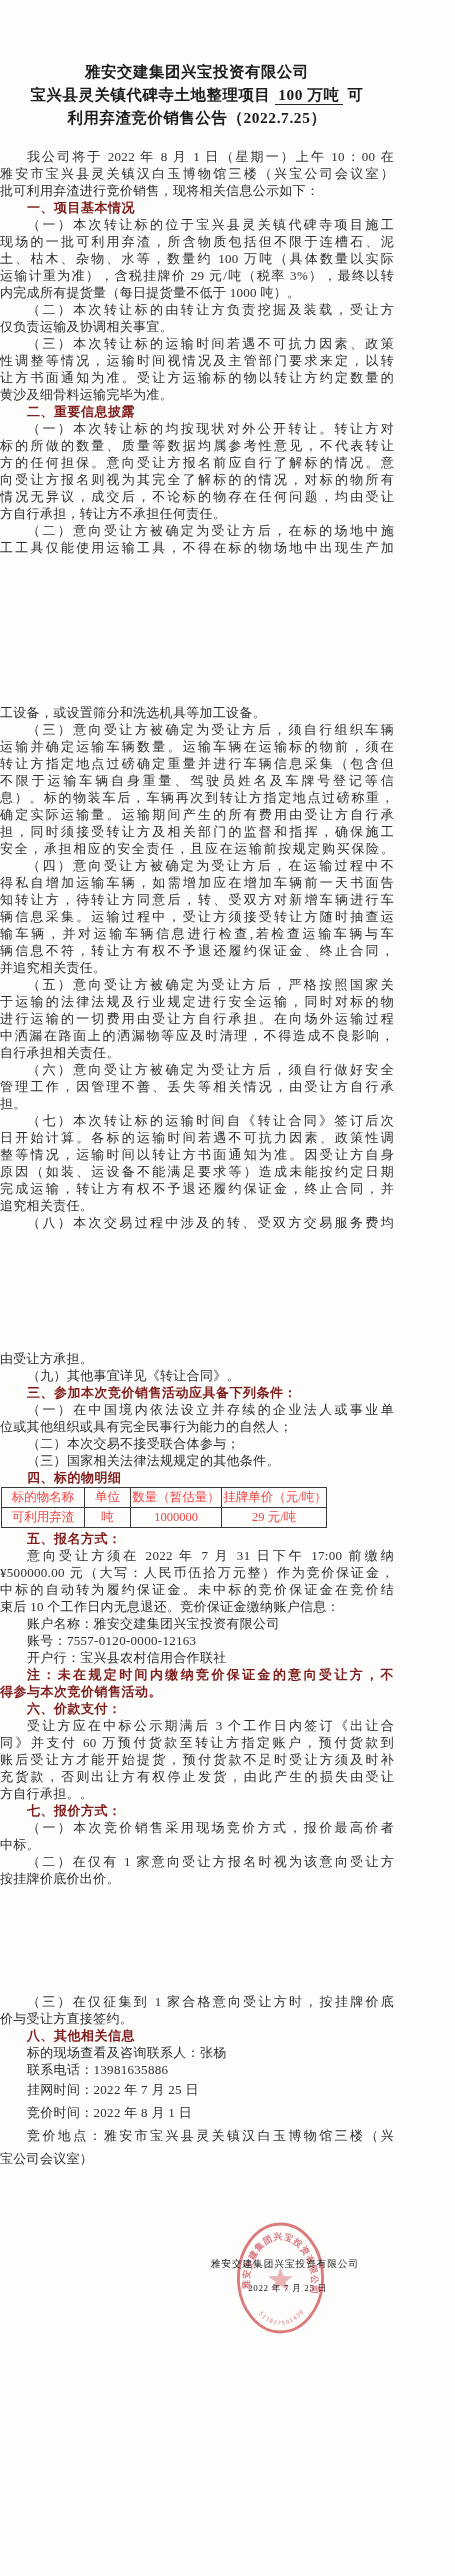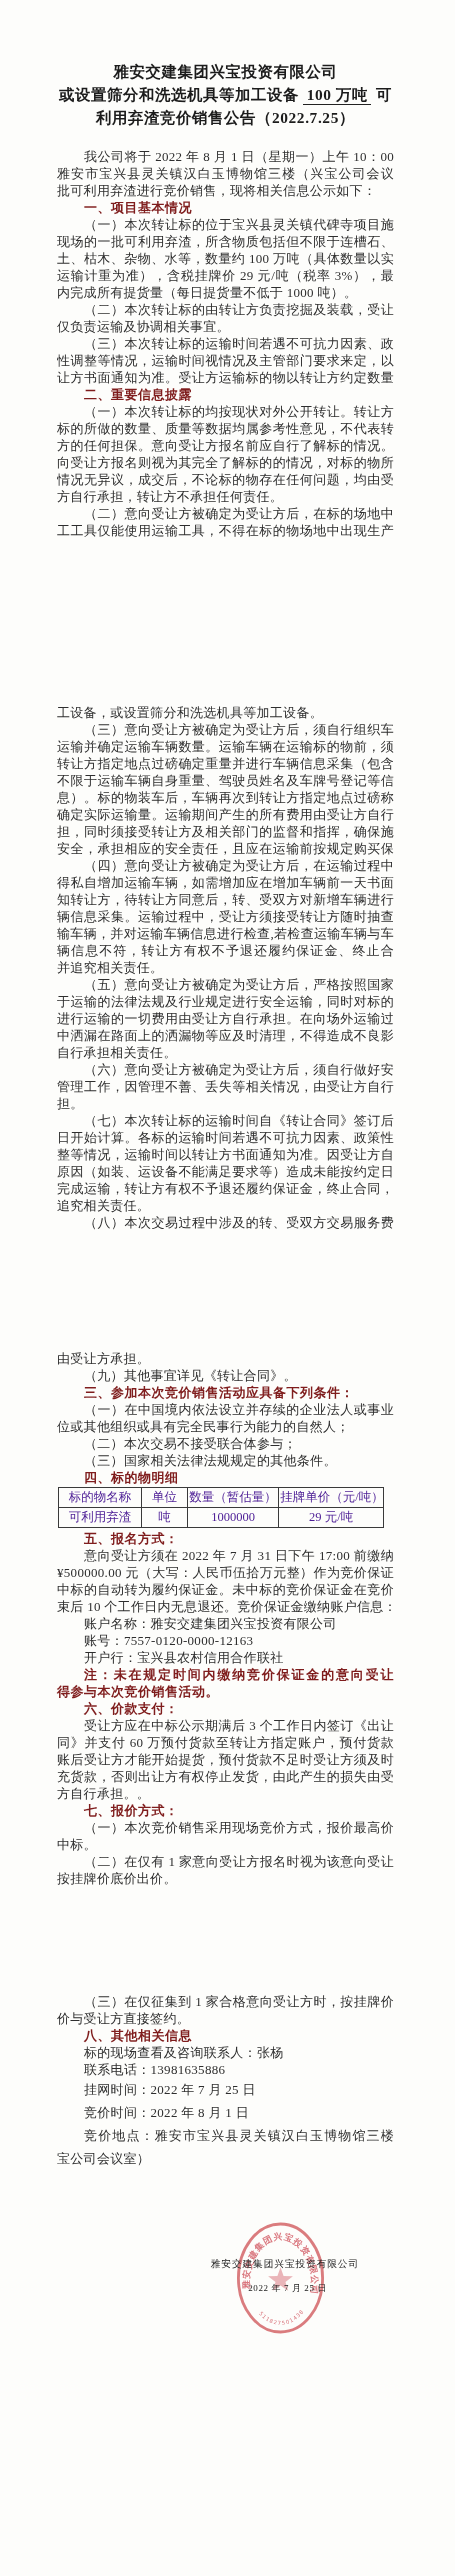"雅安交建集团兴宝投资有限公司" .page { padding-left: 57px -> none }
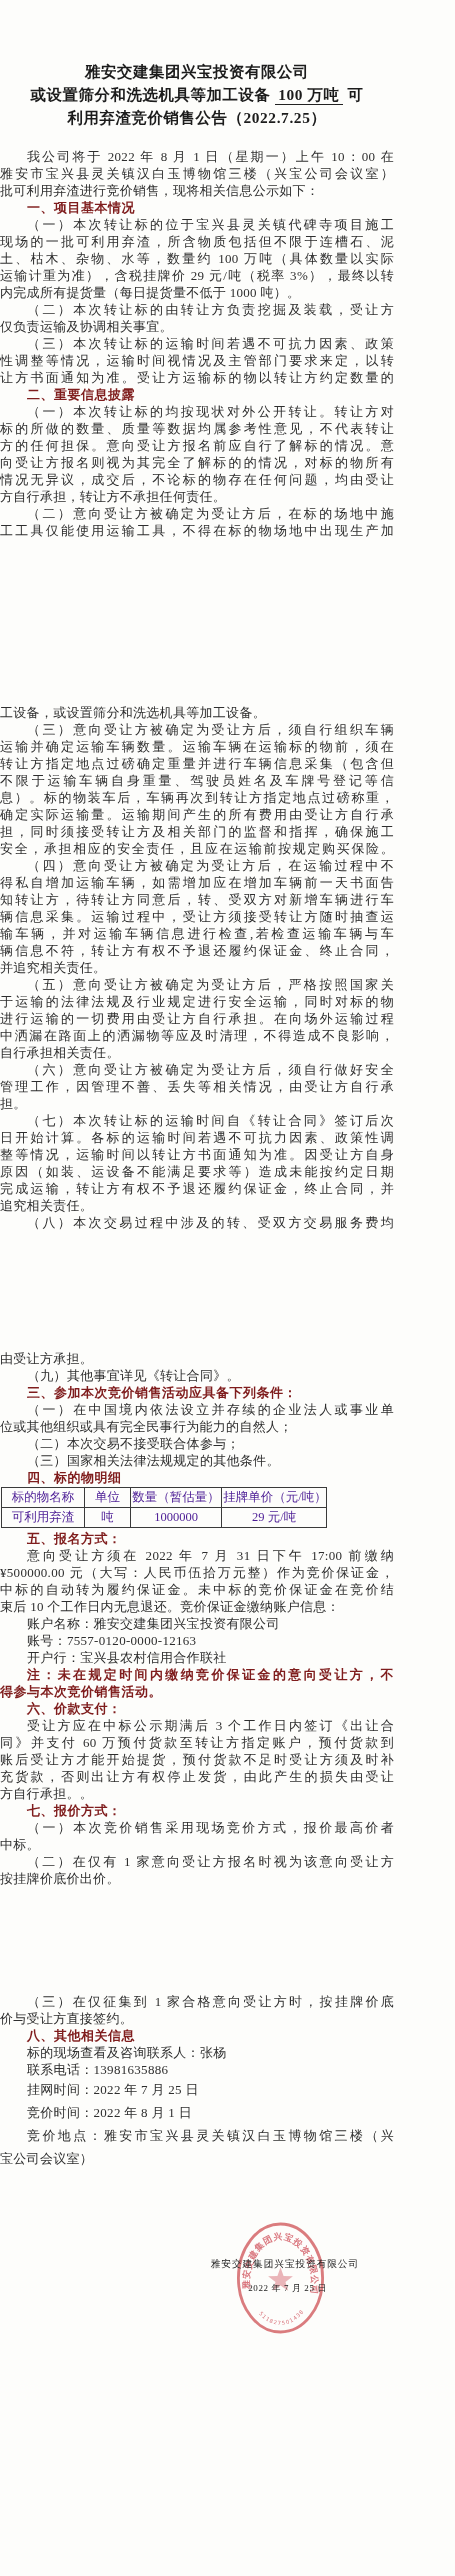"或设置筛分和洗选机具等加工设备" span { text: 或设置筛分和洗选机具等加工设备 -> 宝兴县灵关镇代碑寺土地整理项目 }
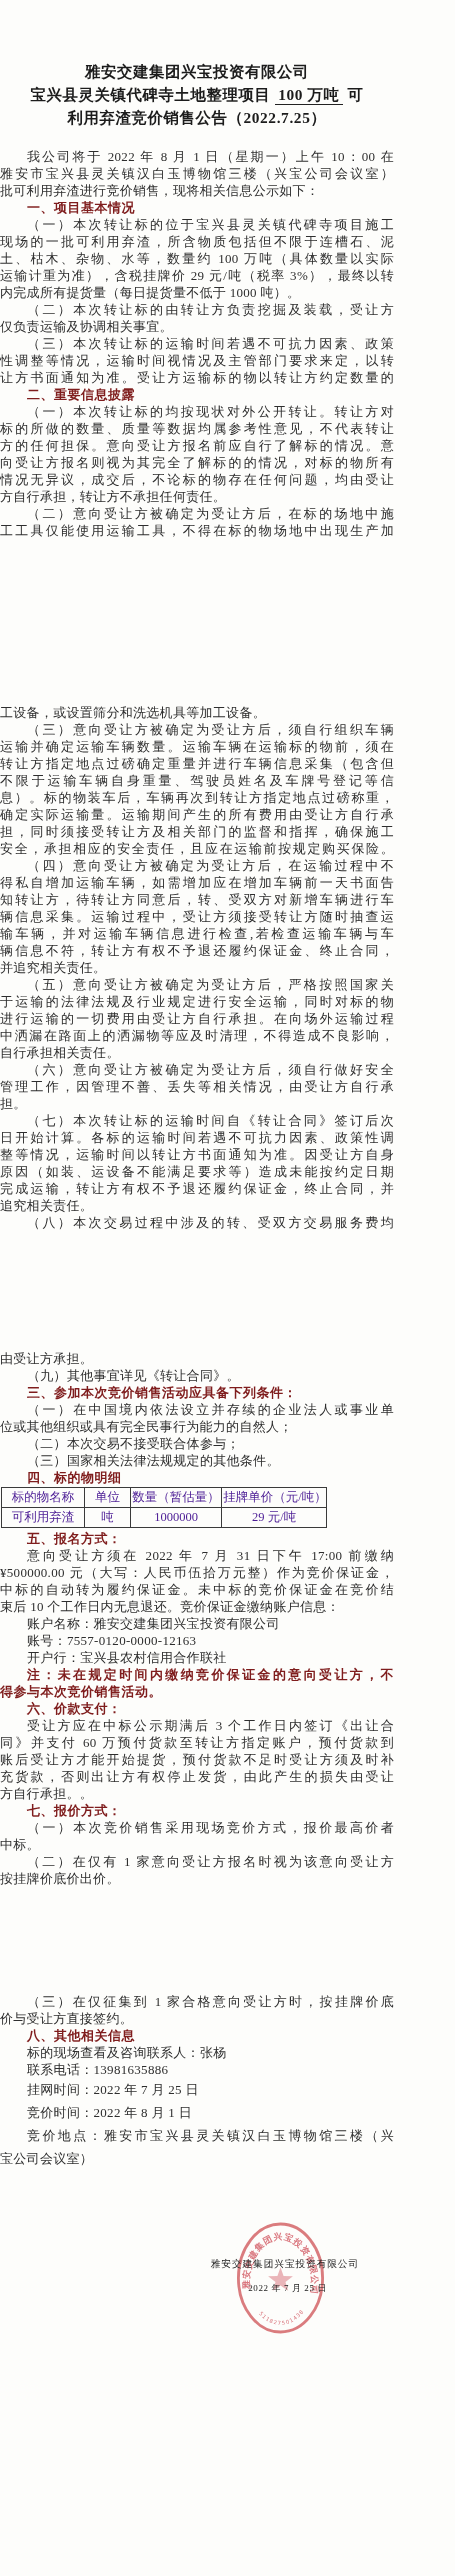"黄沙及细骨料运输完毕为准。" div.ln { html: none -> <div>黄沙及细骨料运输完毕为准。</div> }
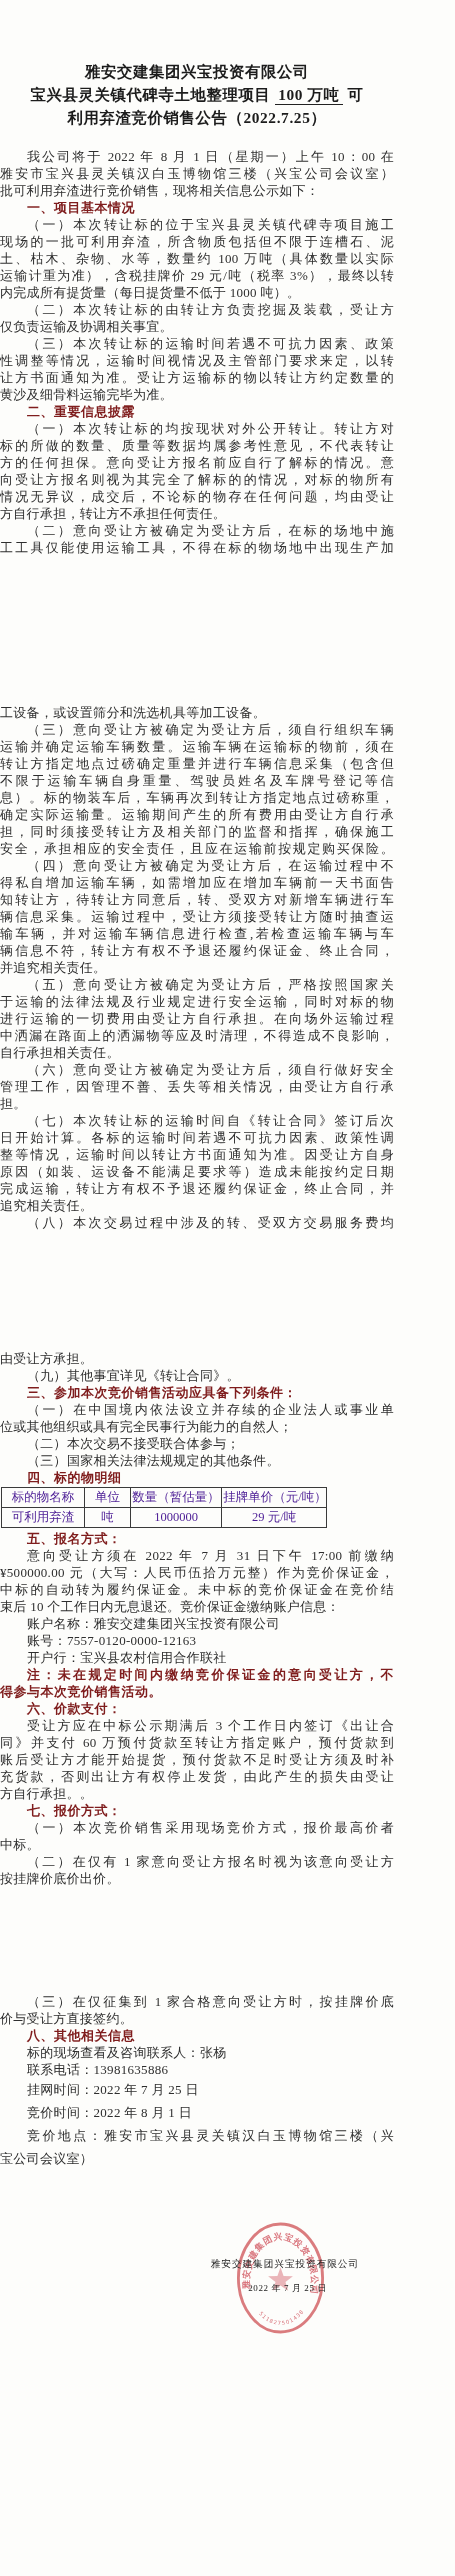"标的物名称" table.lot { color: #4c1d95 -> #ef4444 }
